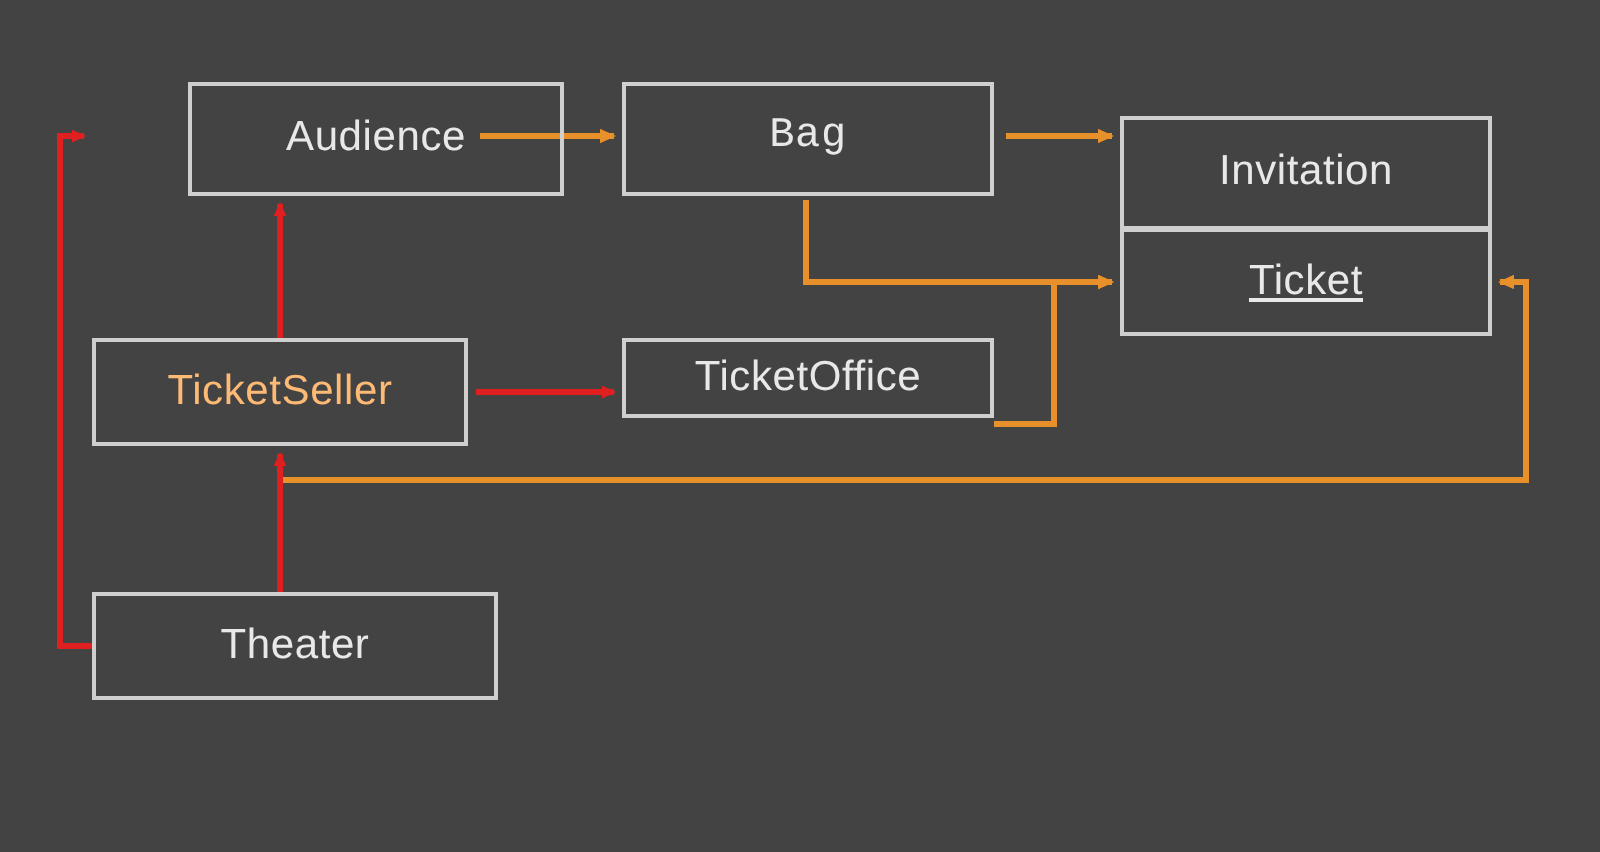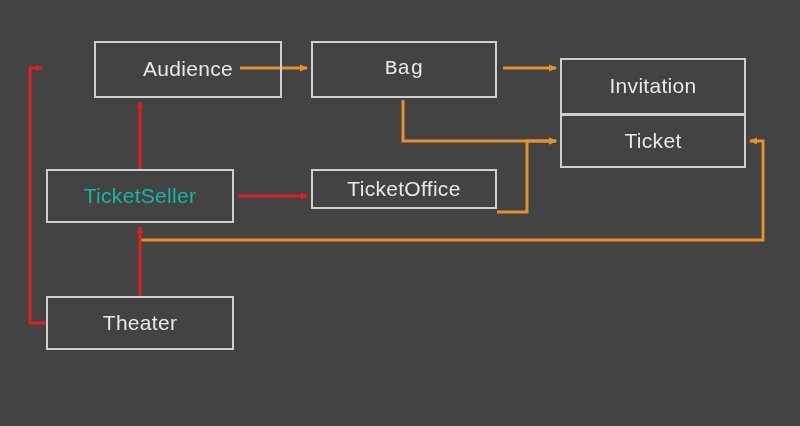"Ticket" div.node { text-decoration: none -> underline }
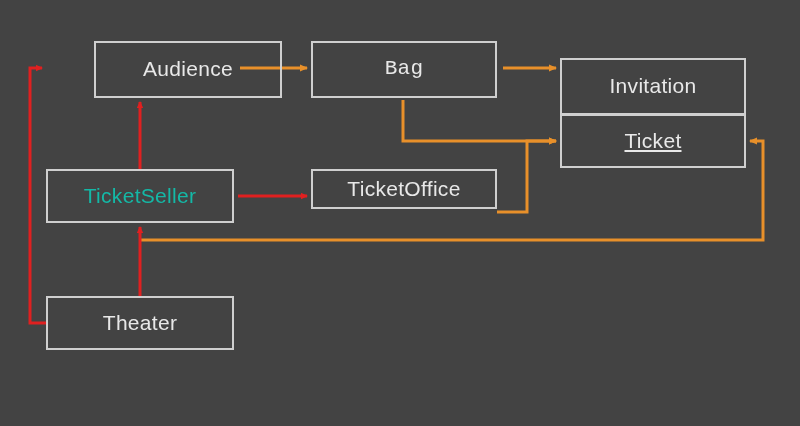"TicketSeller" div.node { color: #14b8a6 -> #fdba74 }
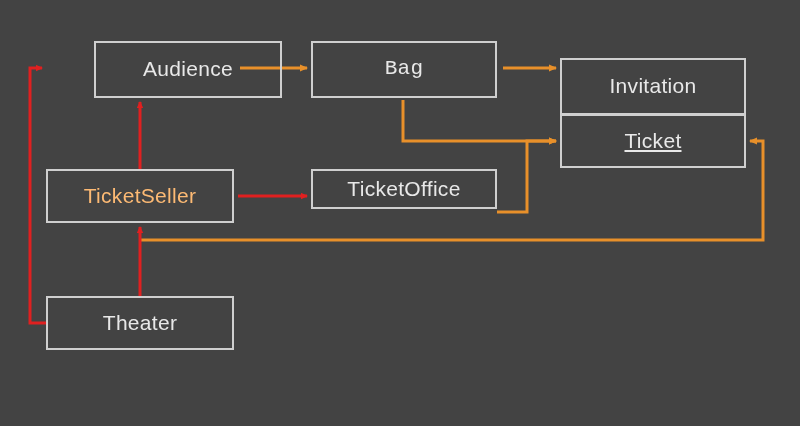"Theater" div.node { width: 188px -> 203px }
